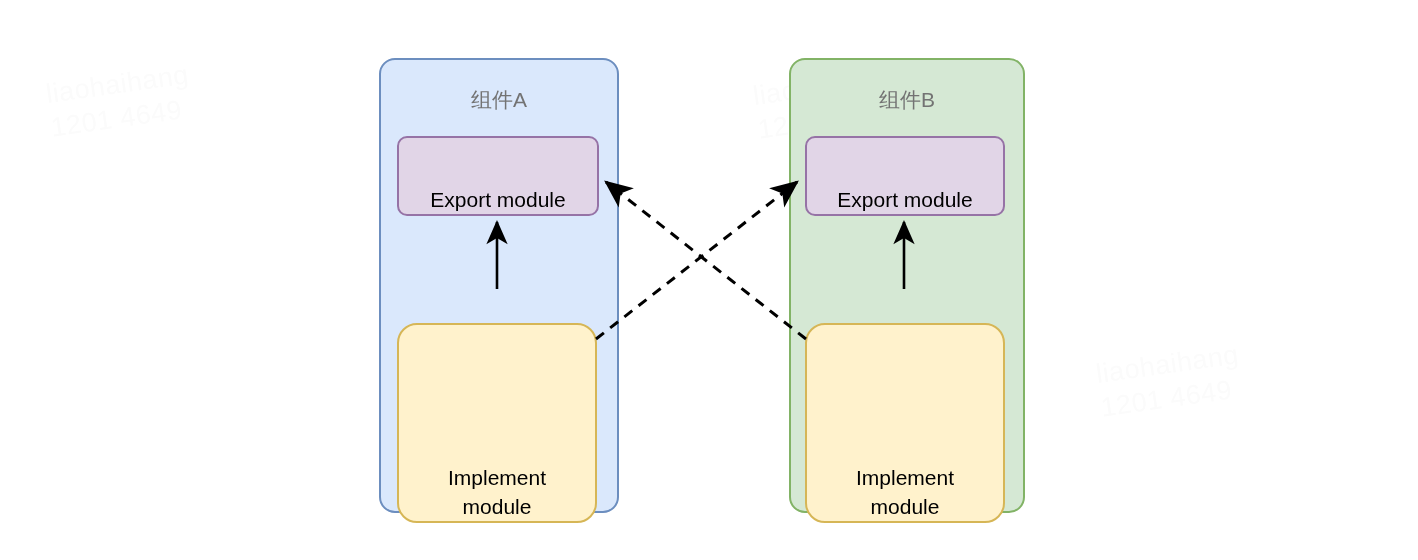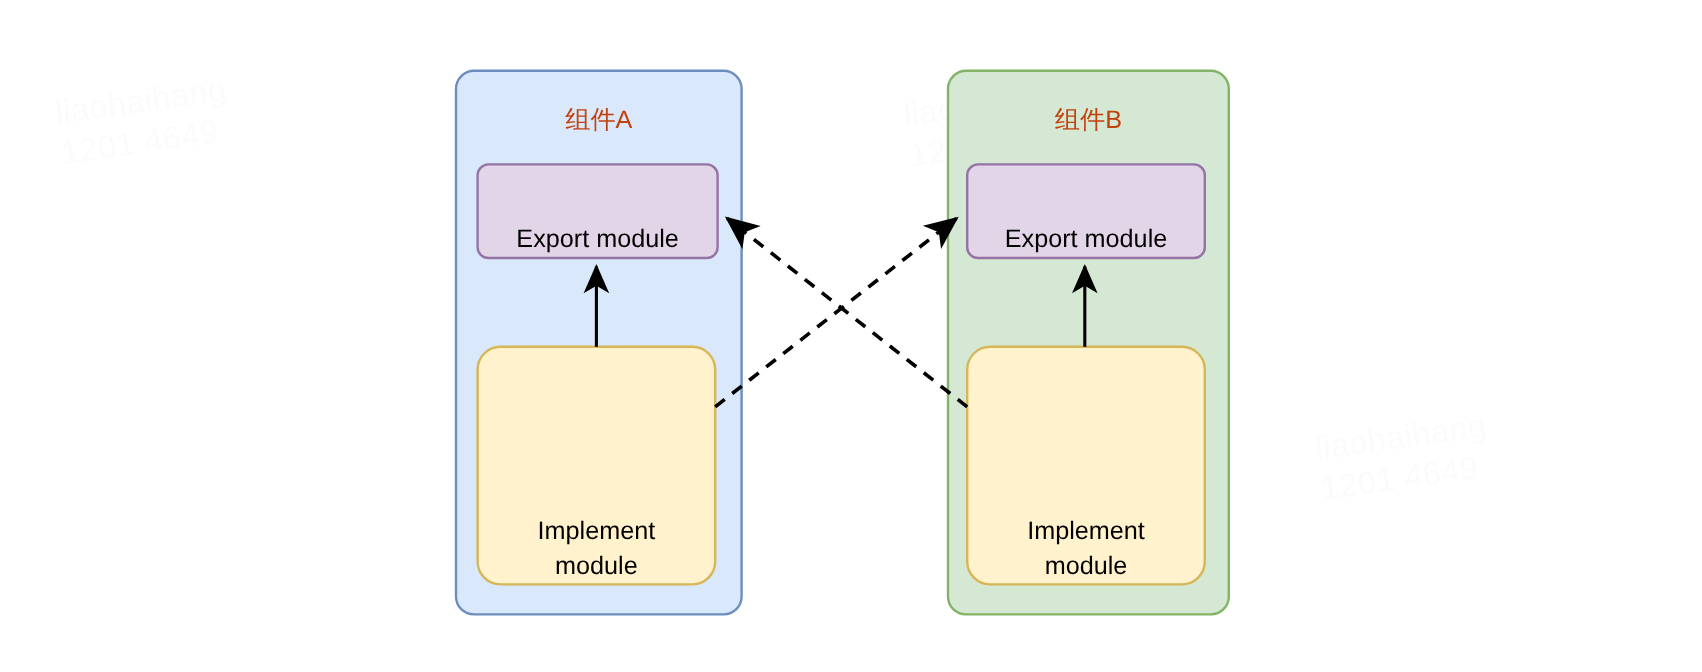"组件A" .container-title { color: #c2410c -> #737373 }
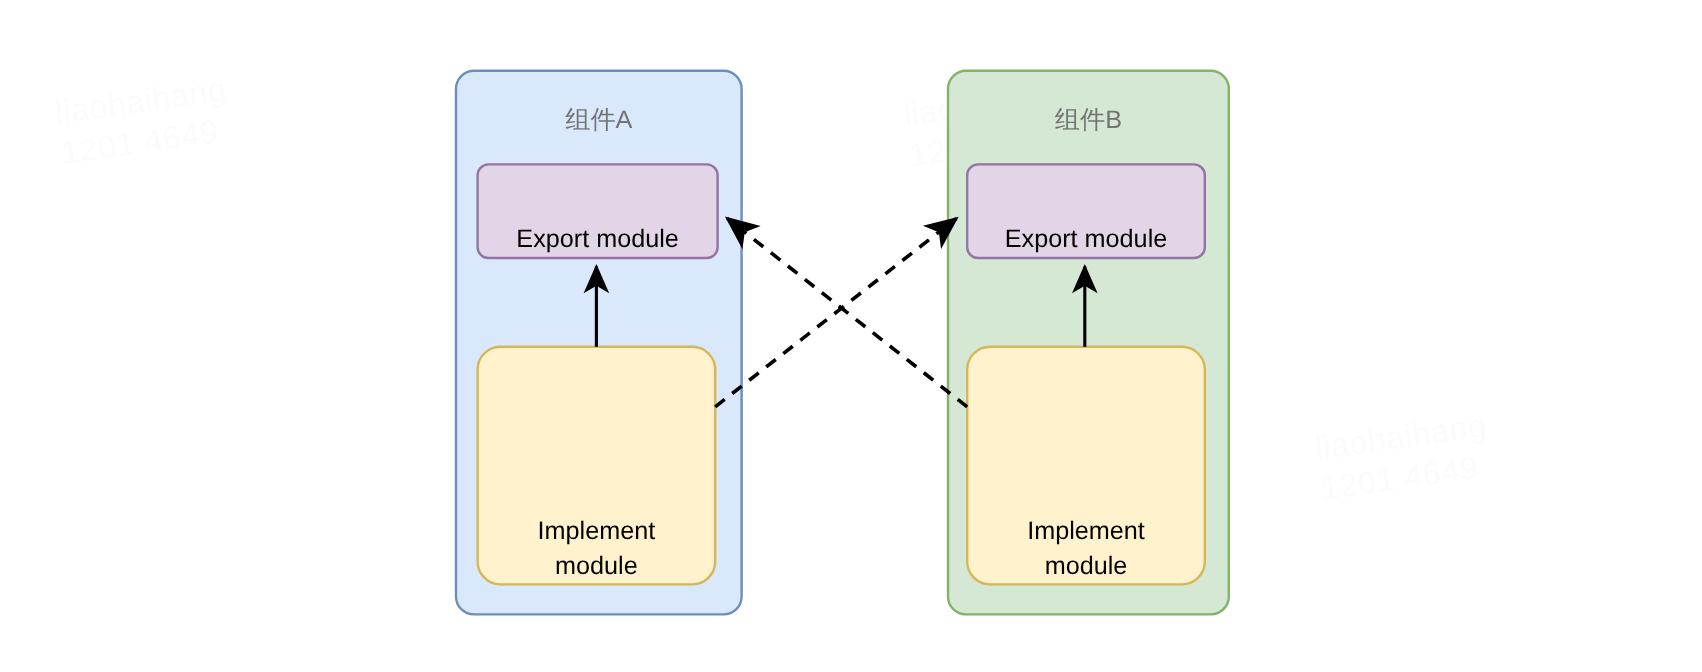"Implement" .node-implement { margin-top: none -> 35px }
